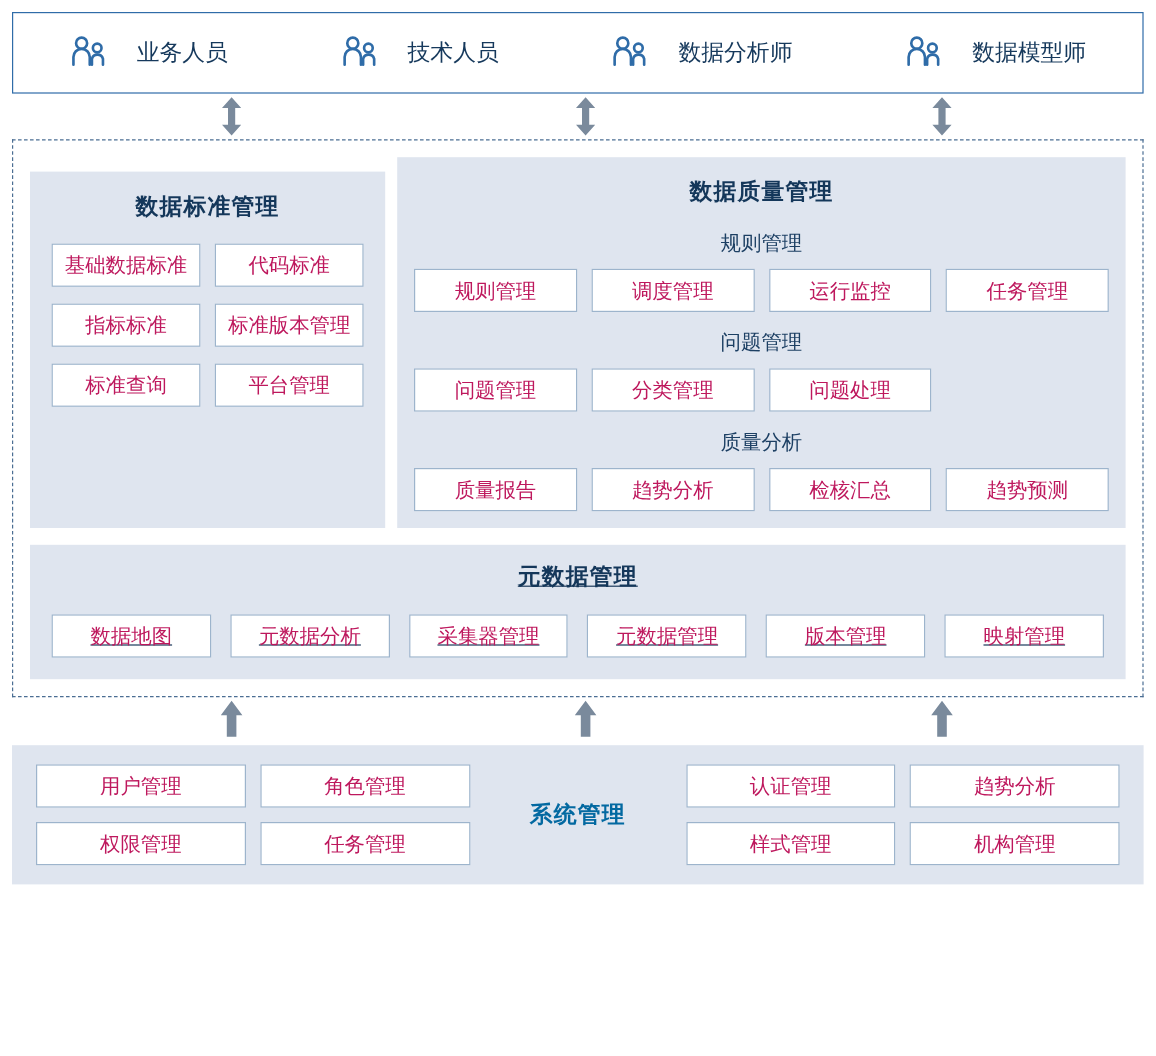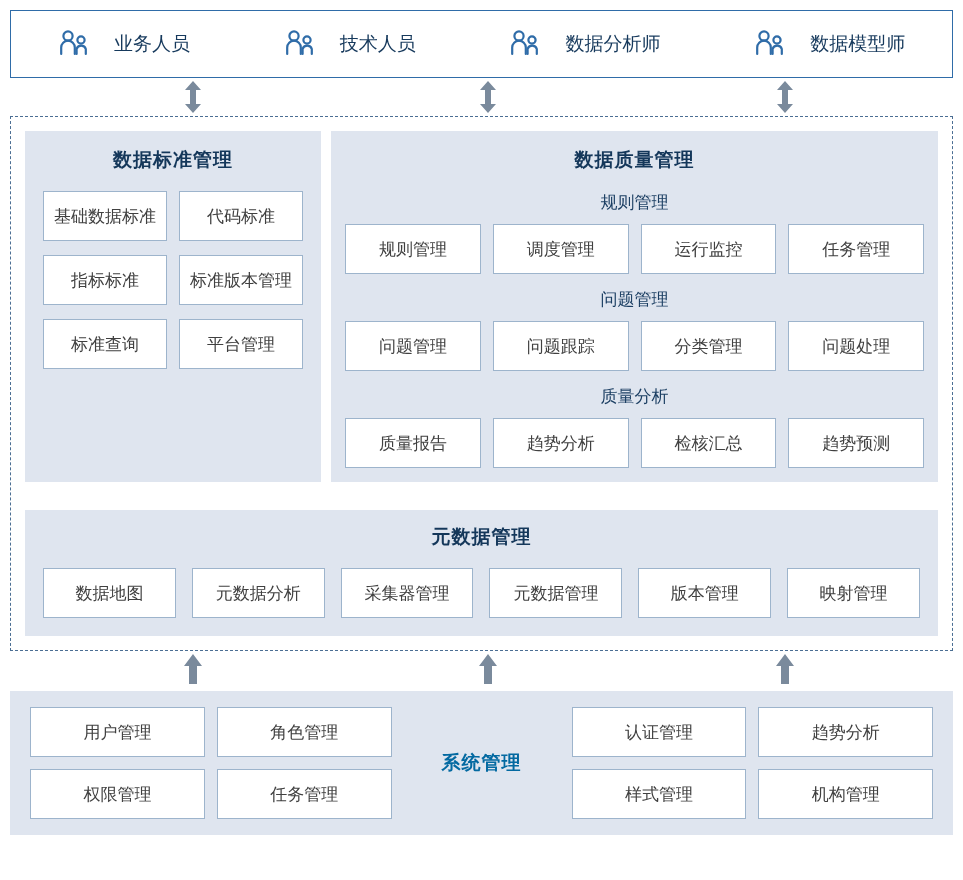"数据标准管理" .panel-std { margin-top: none -> 12px }
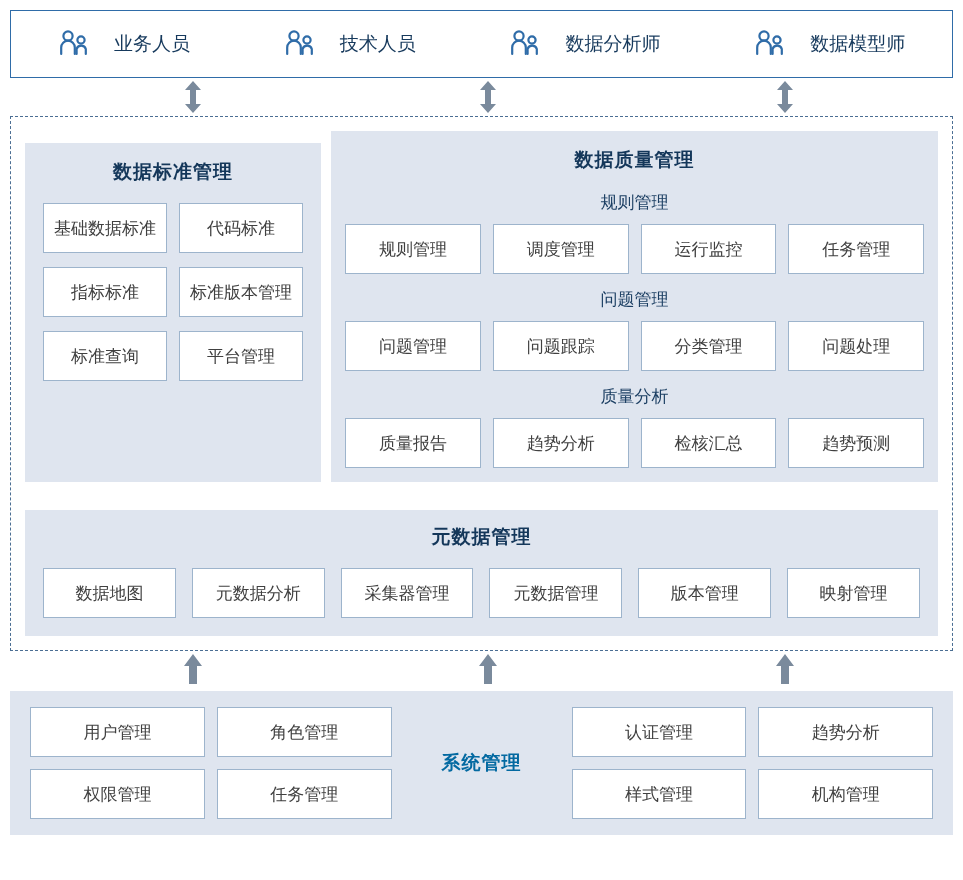"基础数据标准" .cell { color: #404040 -> #be185d; height: 50px -> 36px }
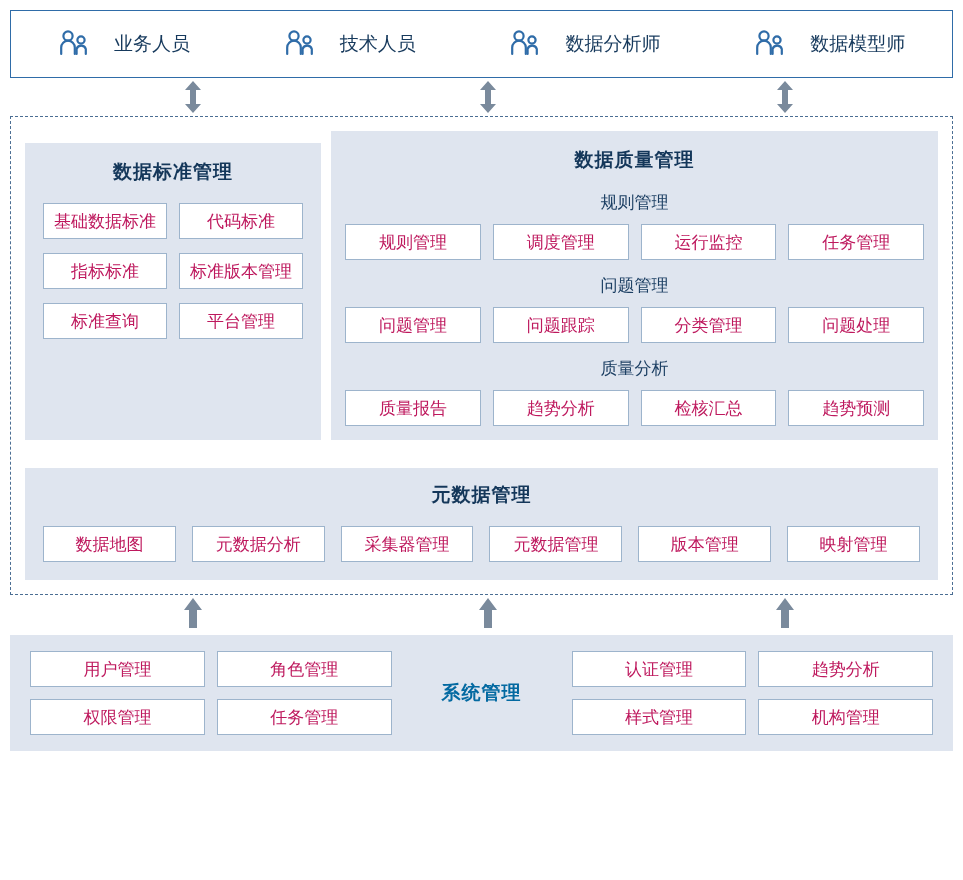"问题跟踪" div.cell { html: <div>问题跟踪</div> -> none }
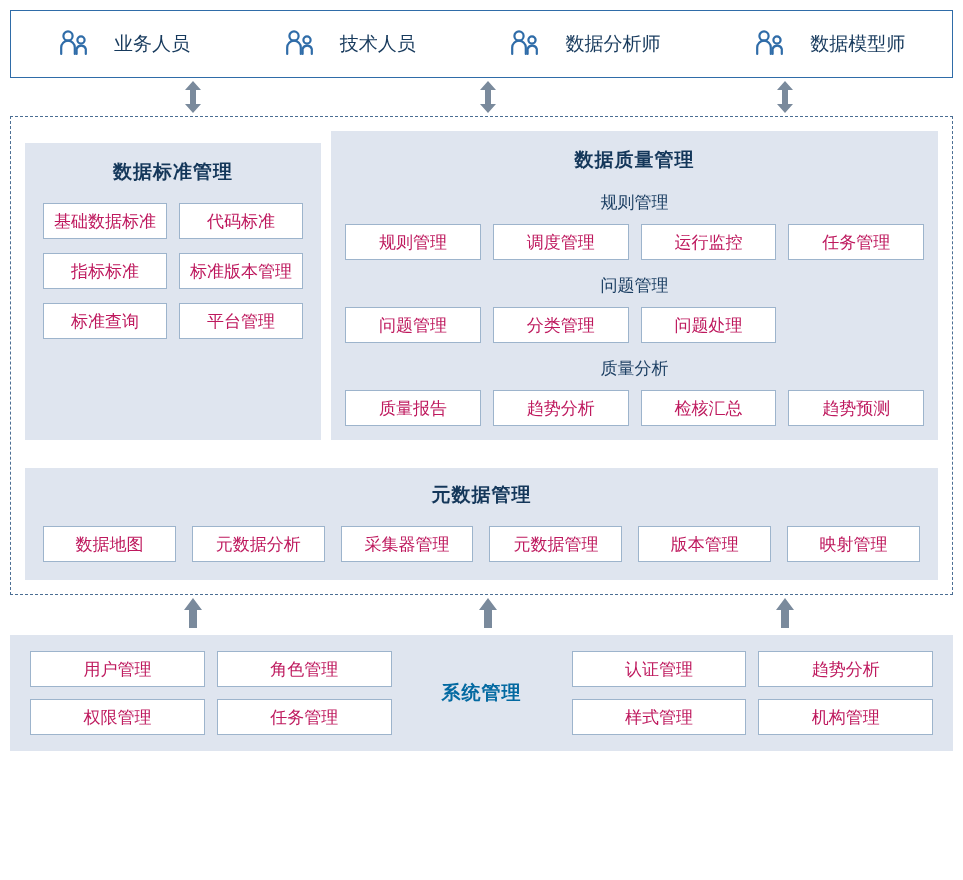"元数据管理" .panel-meta { margin-top: 28px -> 14px; text-decoration: none -> underline }
